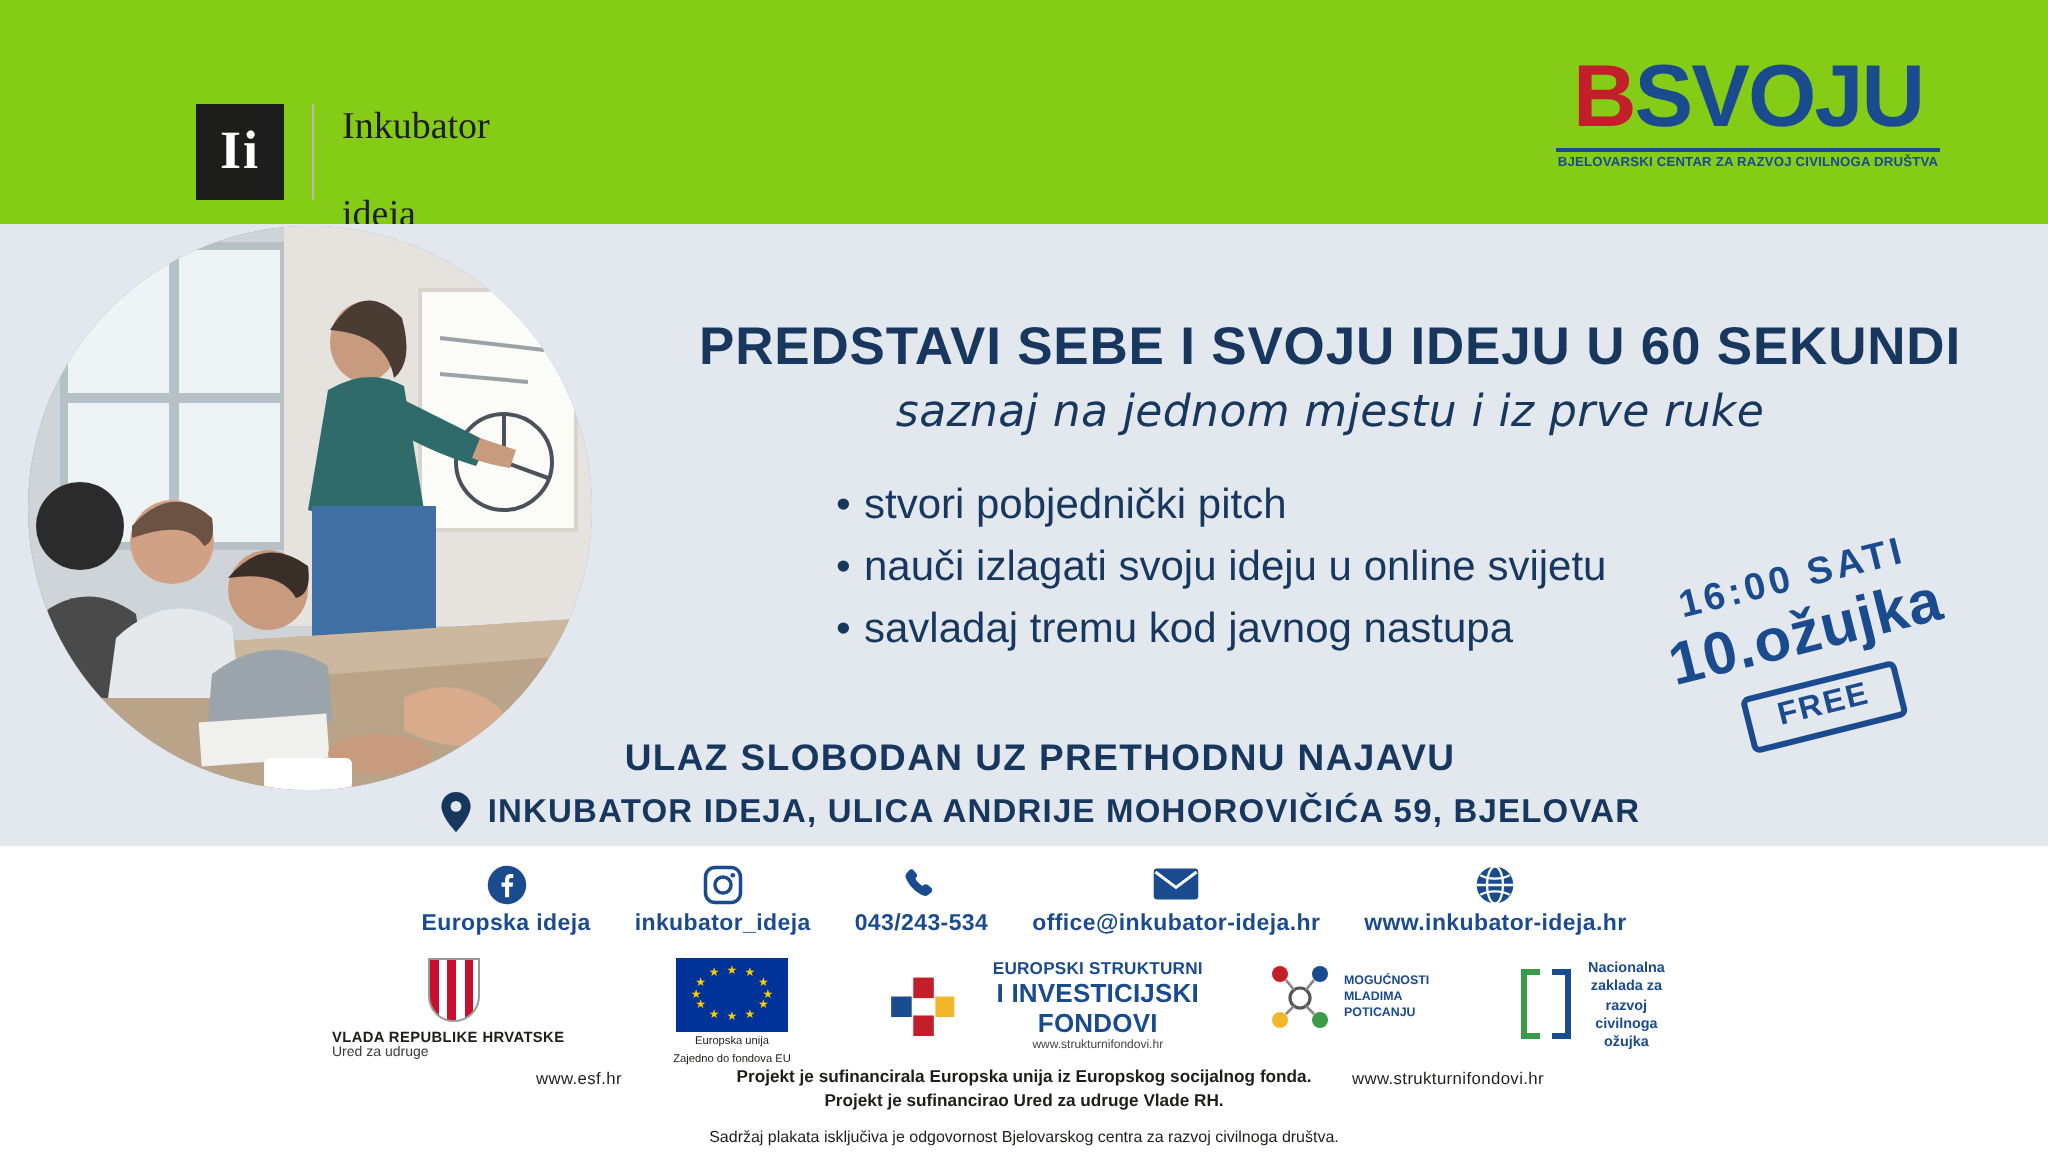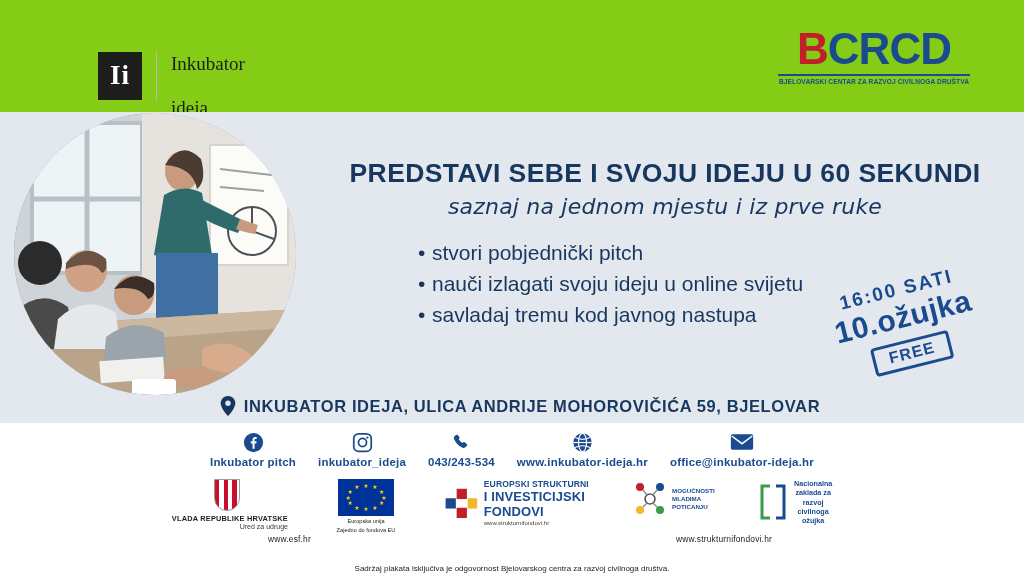"CRCD" span { text: CRCD -> SVOJU }
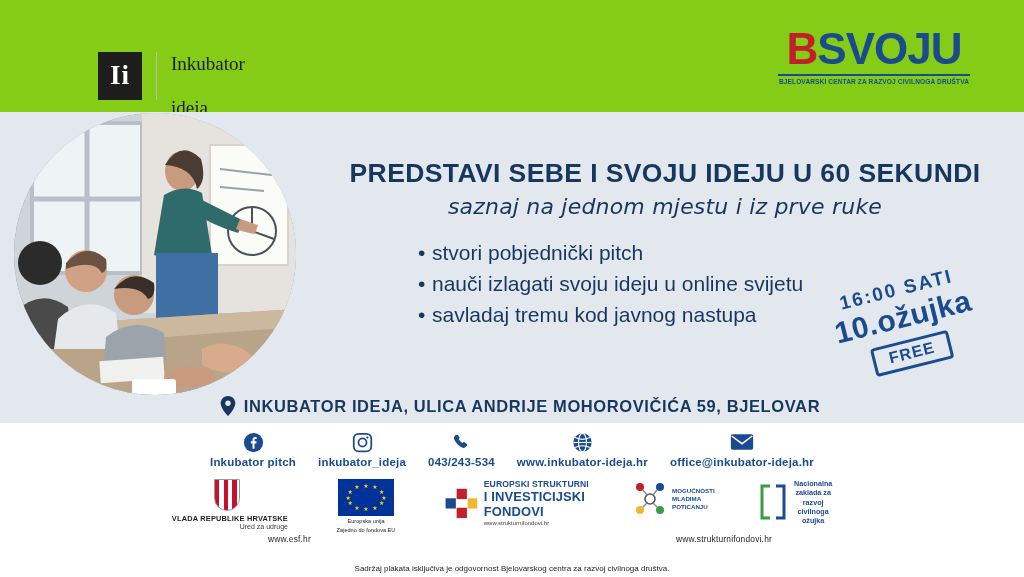"ULAZ SLOBODAN UZ PRETHODNU NAJAVU" div.info-line1 { html: none -> <div>ULAZ SLOBODAN UZ PRETHODNU NAJAVU</div> }
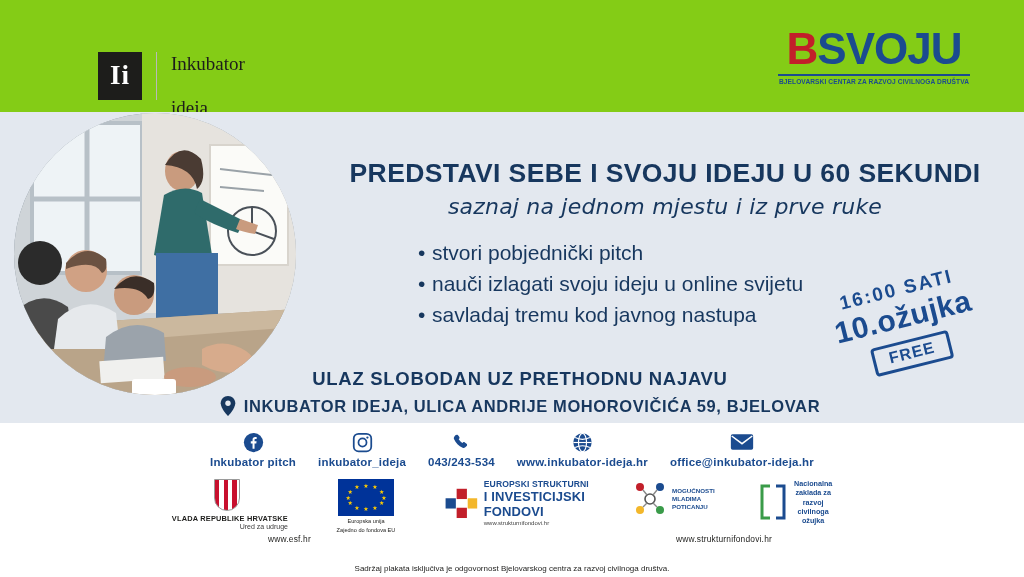"Inkubator pitch" span.ci-label { text: Inkubator pitch -> Europska ideja }
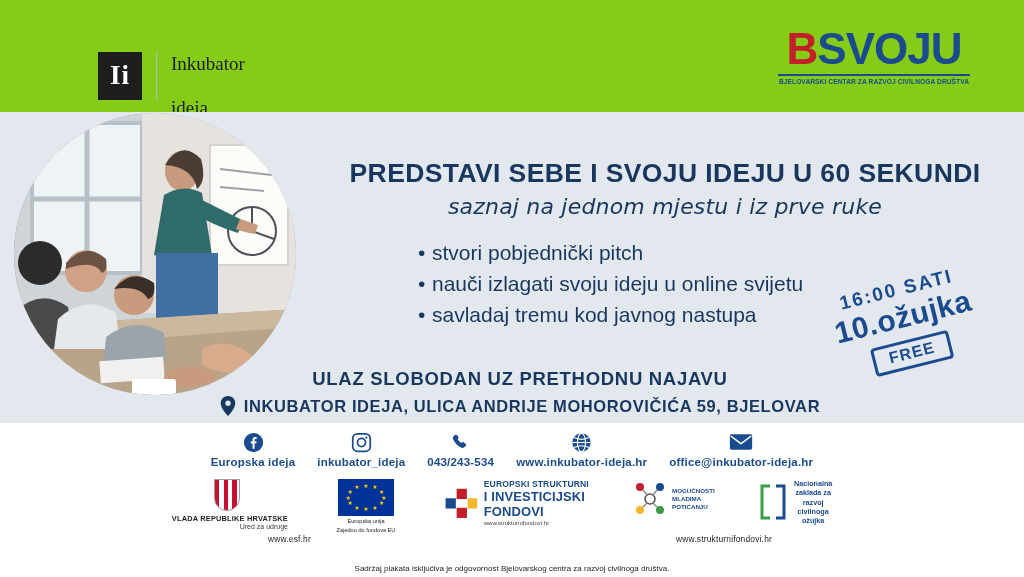"www.inkubator-ideja.hr" div.contact-item { order: before "office@inkubator-ideja.hr" -> after "office@inkubator-ideja.hr" }
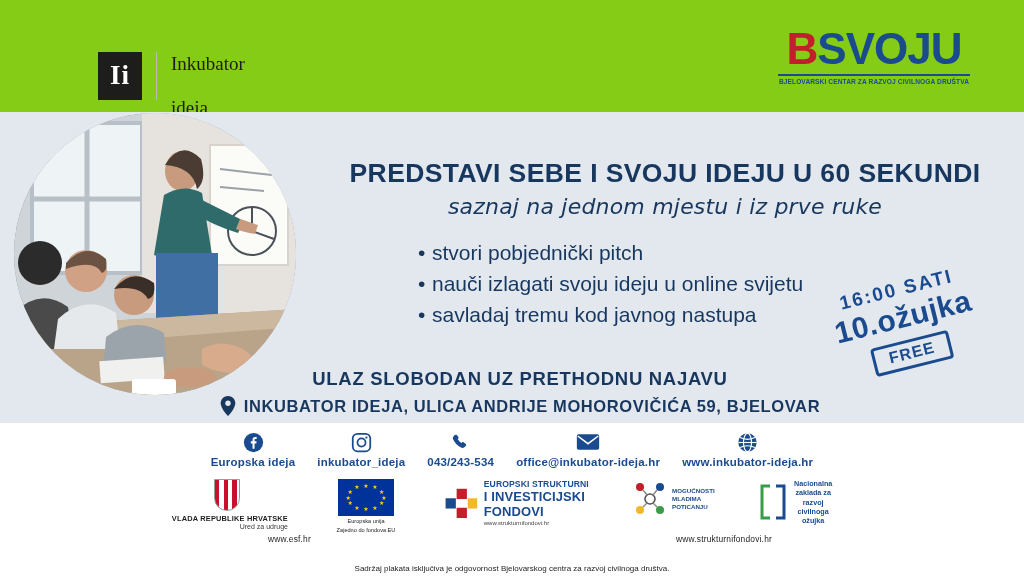"EUROPSKI STRUKTURNI" .fl-esi { text-align: none -> center }
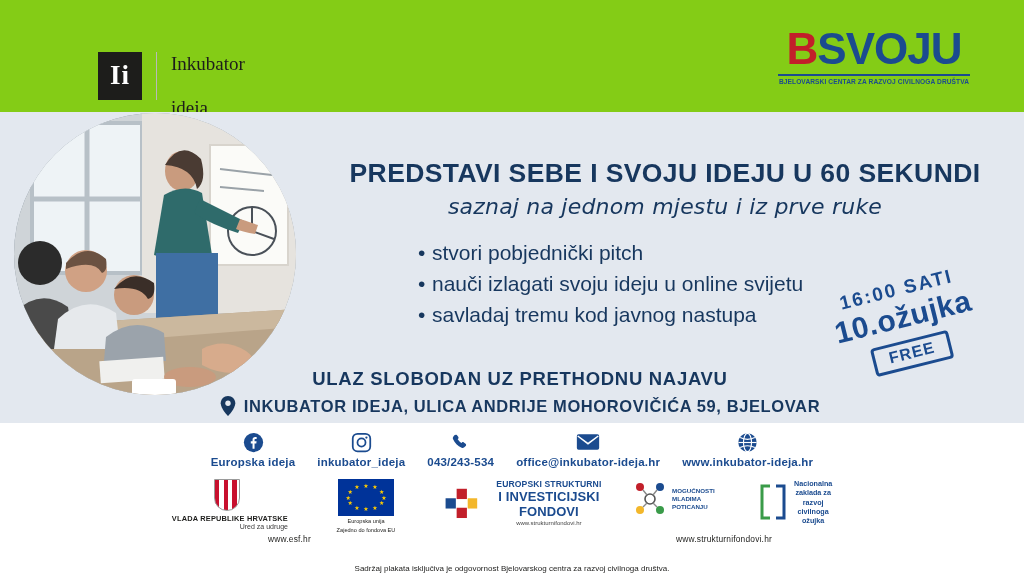"VLADA REPUBLIKE HRVATSKE" .fl-vlada { text-align: right -> left }
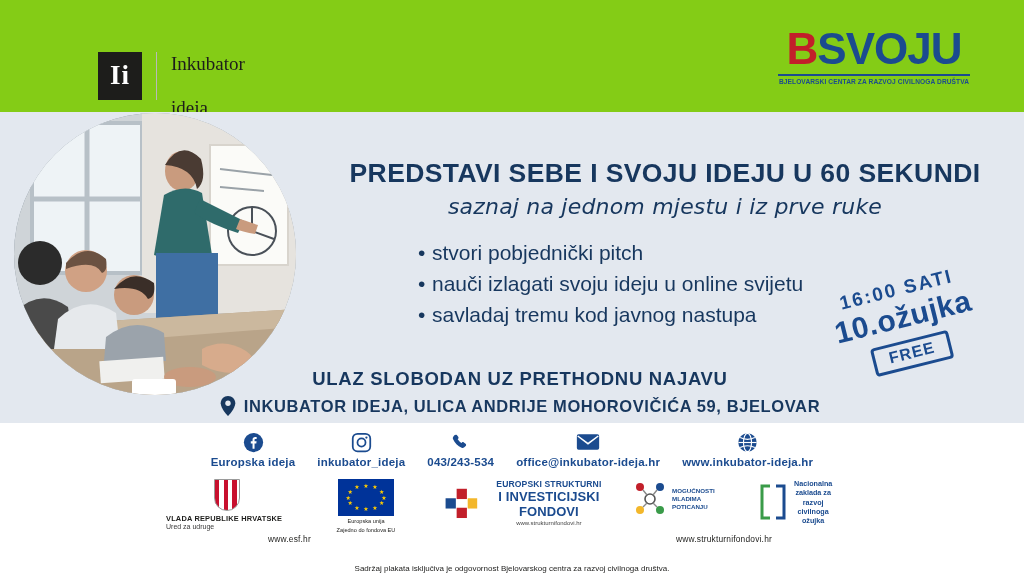"Projekt je sufinancirala Europska unija" div.footer-note { html: none -> <div> <div>Projekt je sufinancirala Europska unija iz Europskog socijalnog fonda.</div> <div>Projekt je sufinancirao Ured za udruge Vlade RH.</div> </div> }
